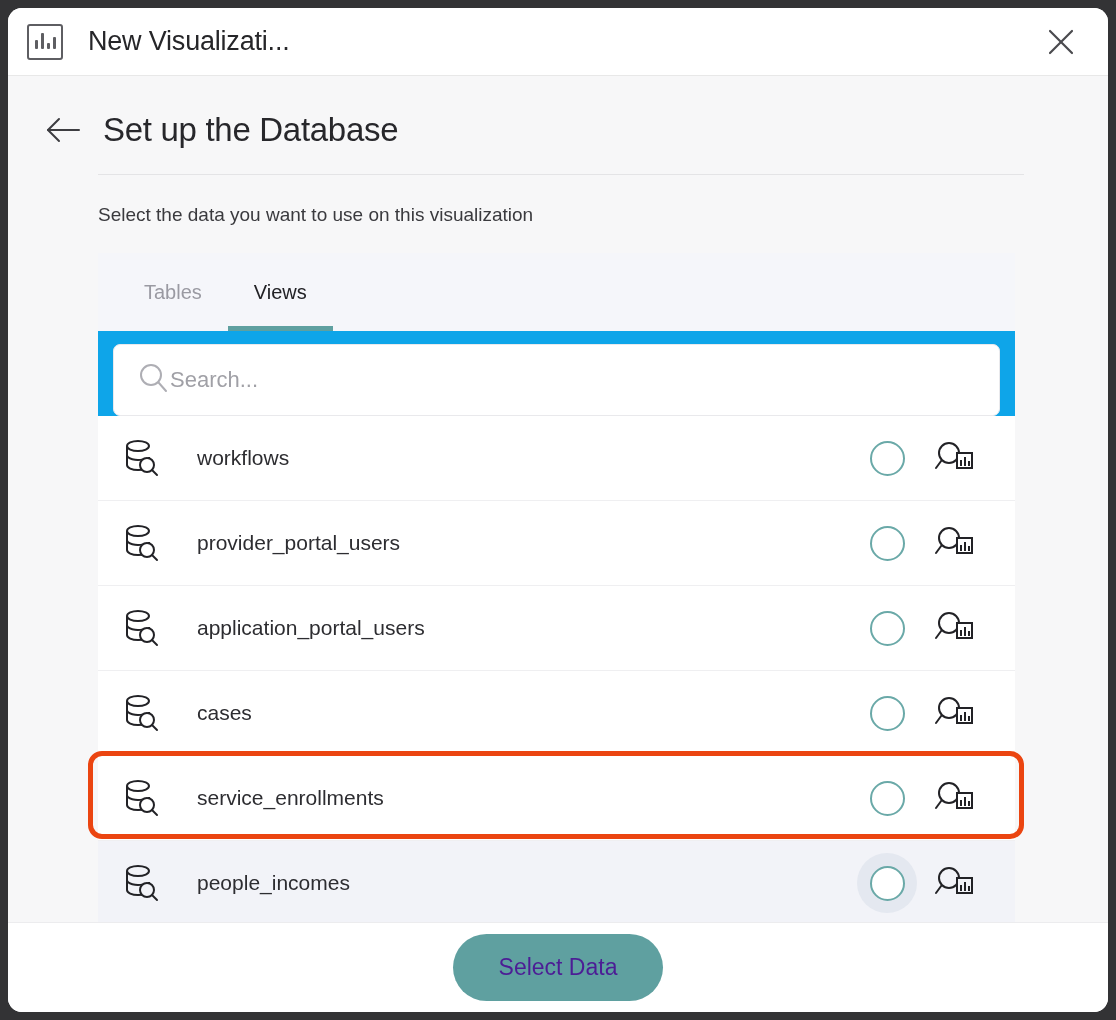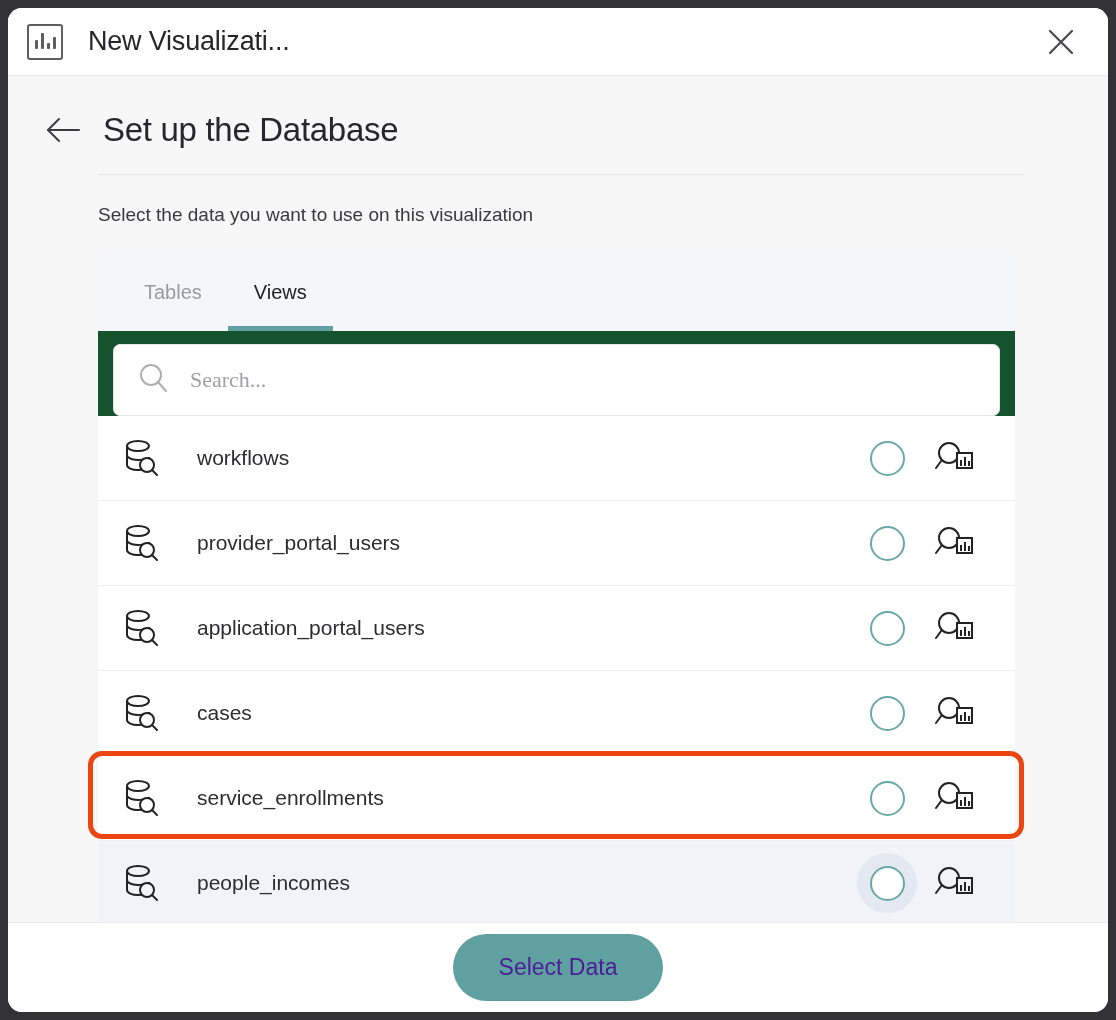"Tables" .panel { background: #14532d -> #0ea5e9 }
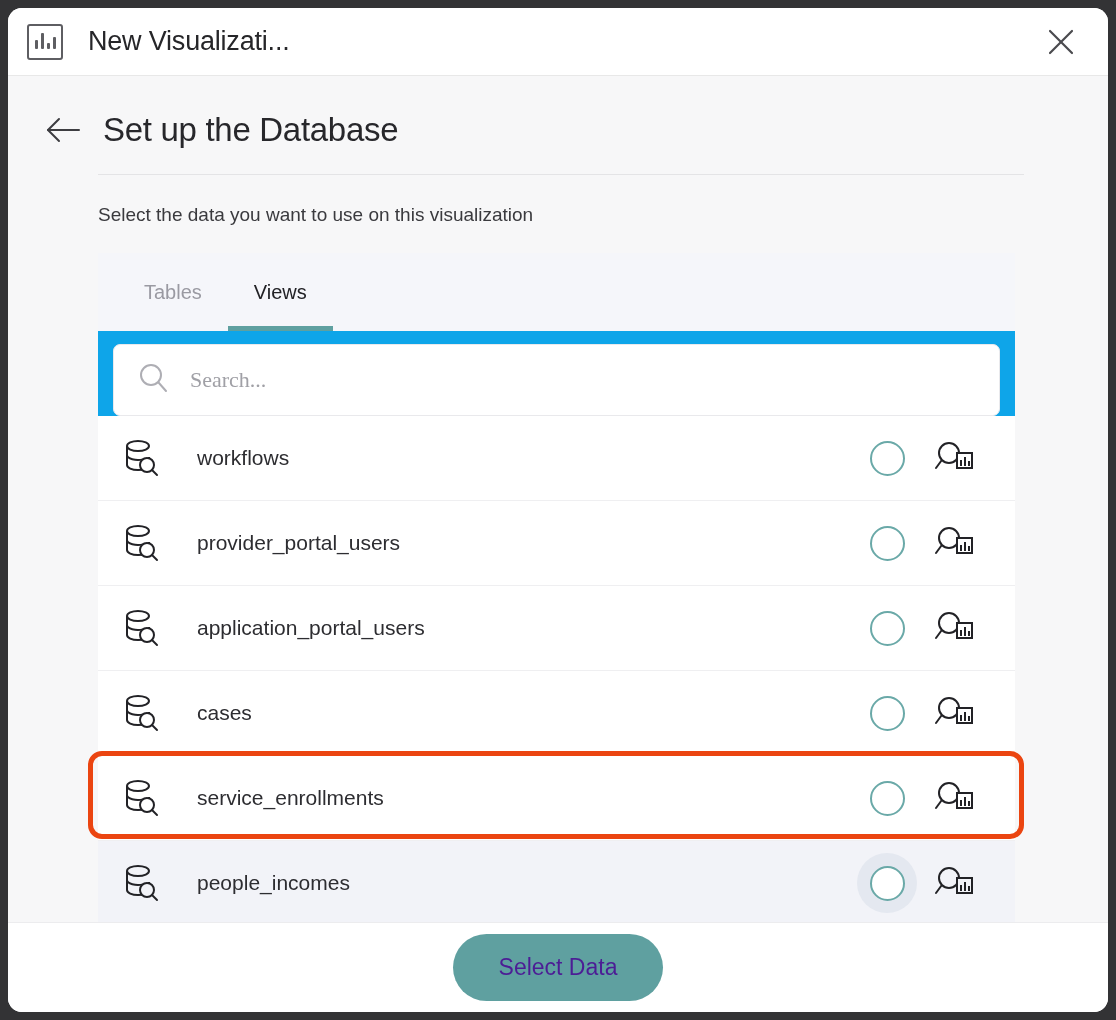"Search..." .search-input { font-family: Liberation Serif, serif -> Liberation Sans, sans-serif; margin-left: 20px -> none }
